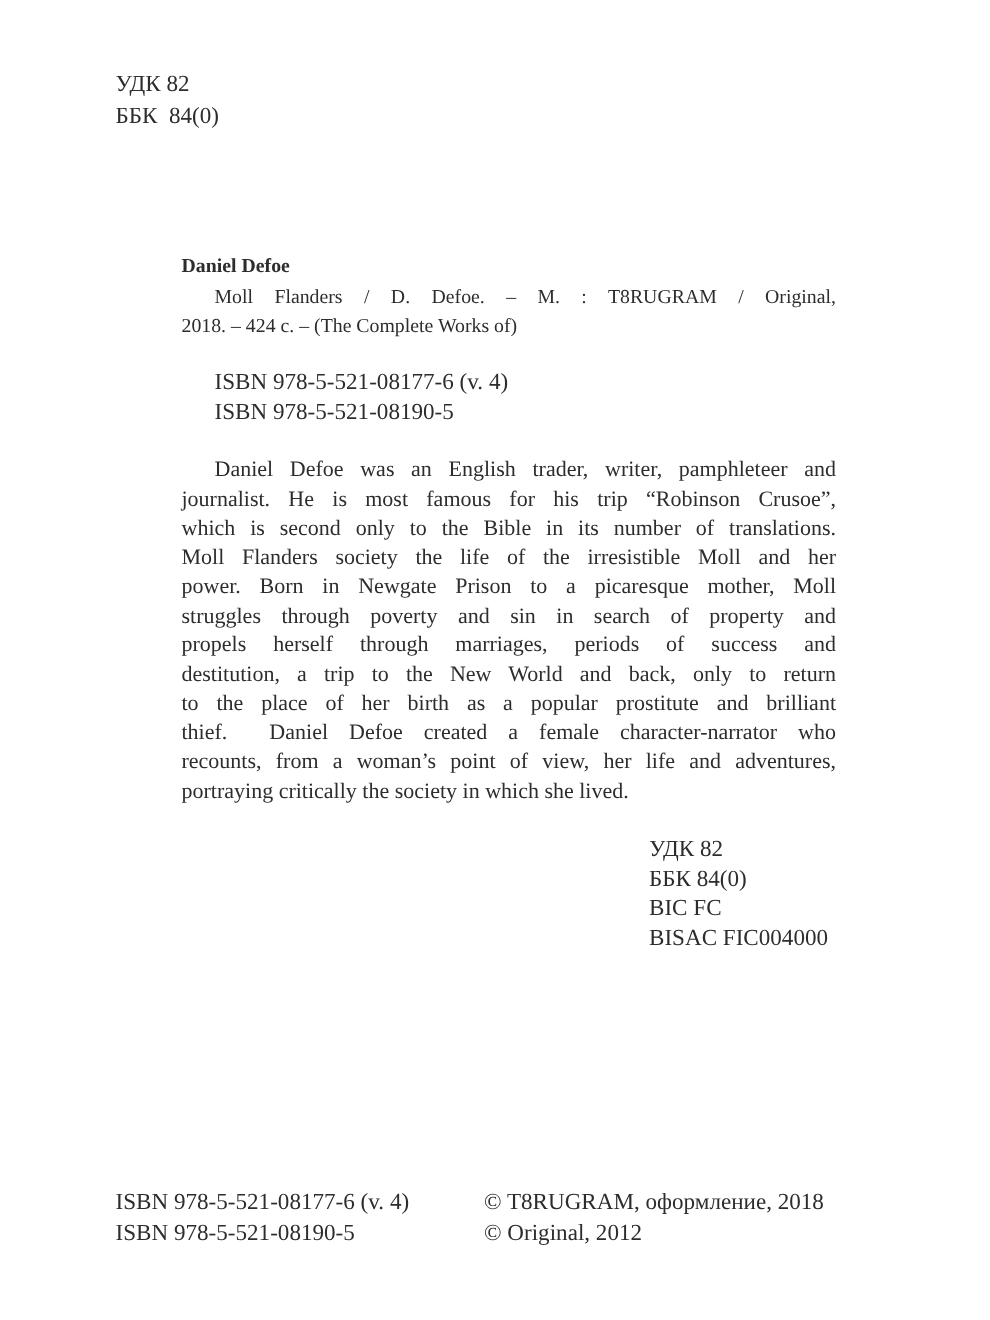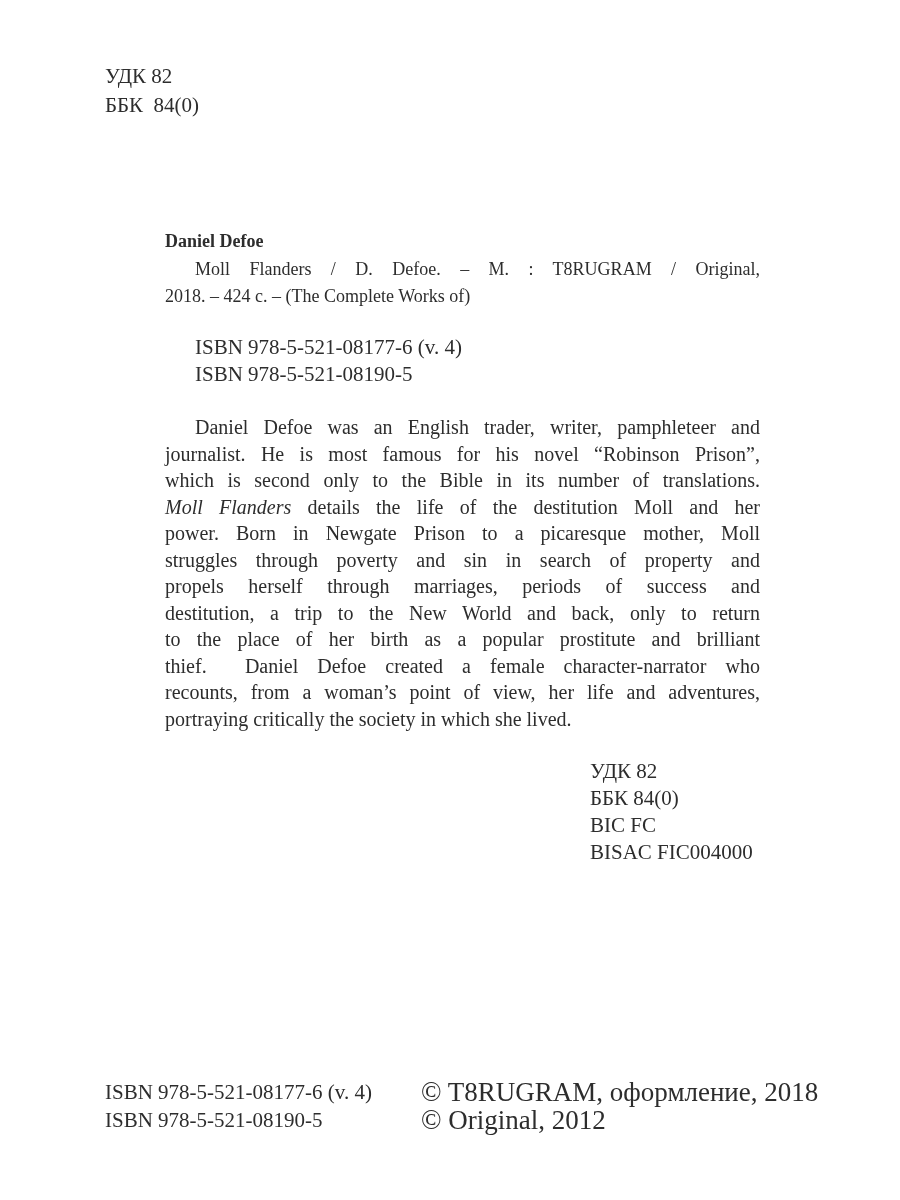"journalist. He is most famous" span { text: novel “Robinson Prison -> trip “Robinson Crusoe }
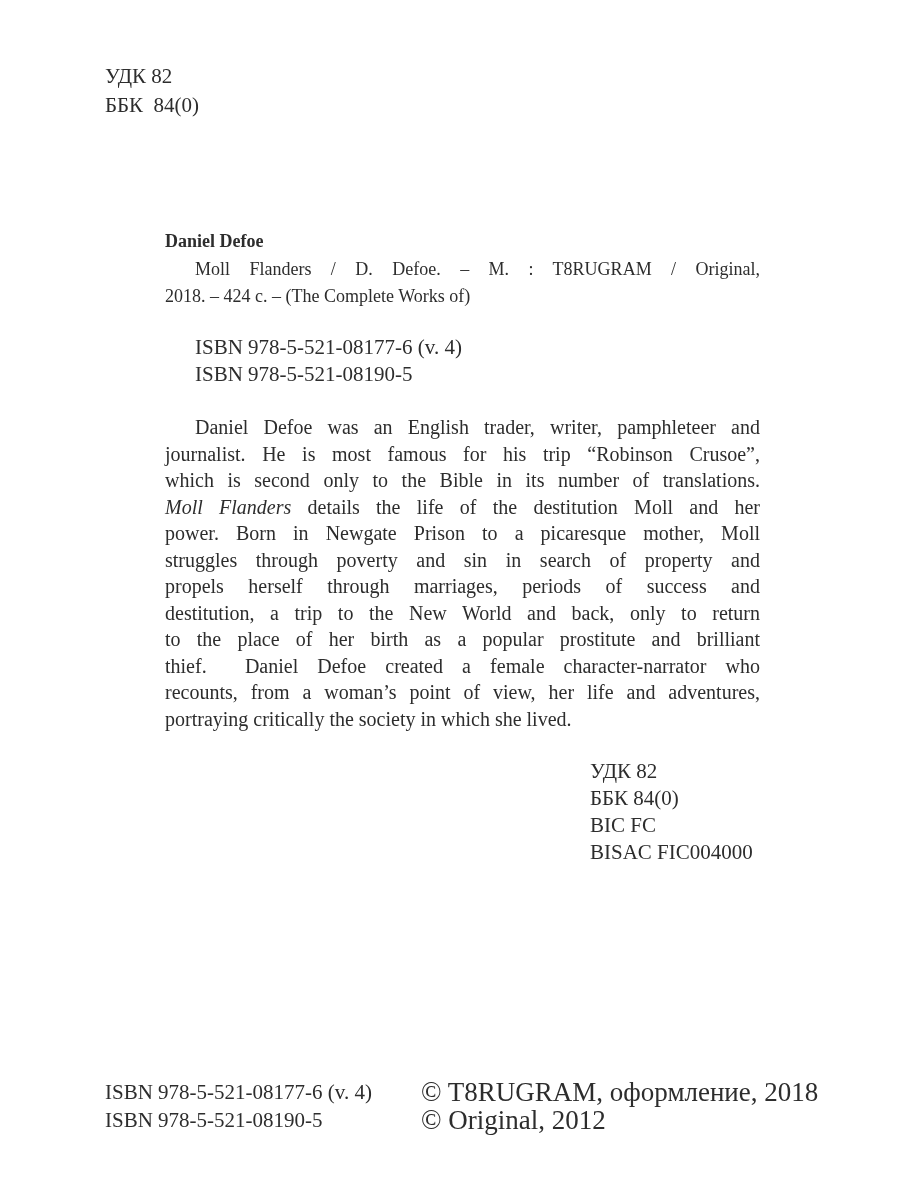"Moll Flanders" .italic { font-style: italic -> none }
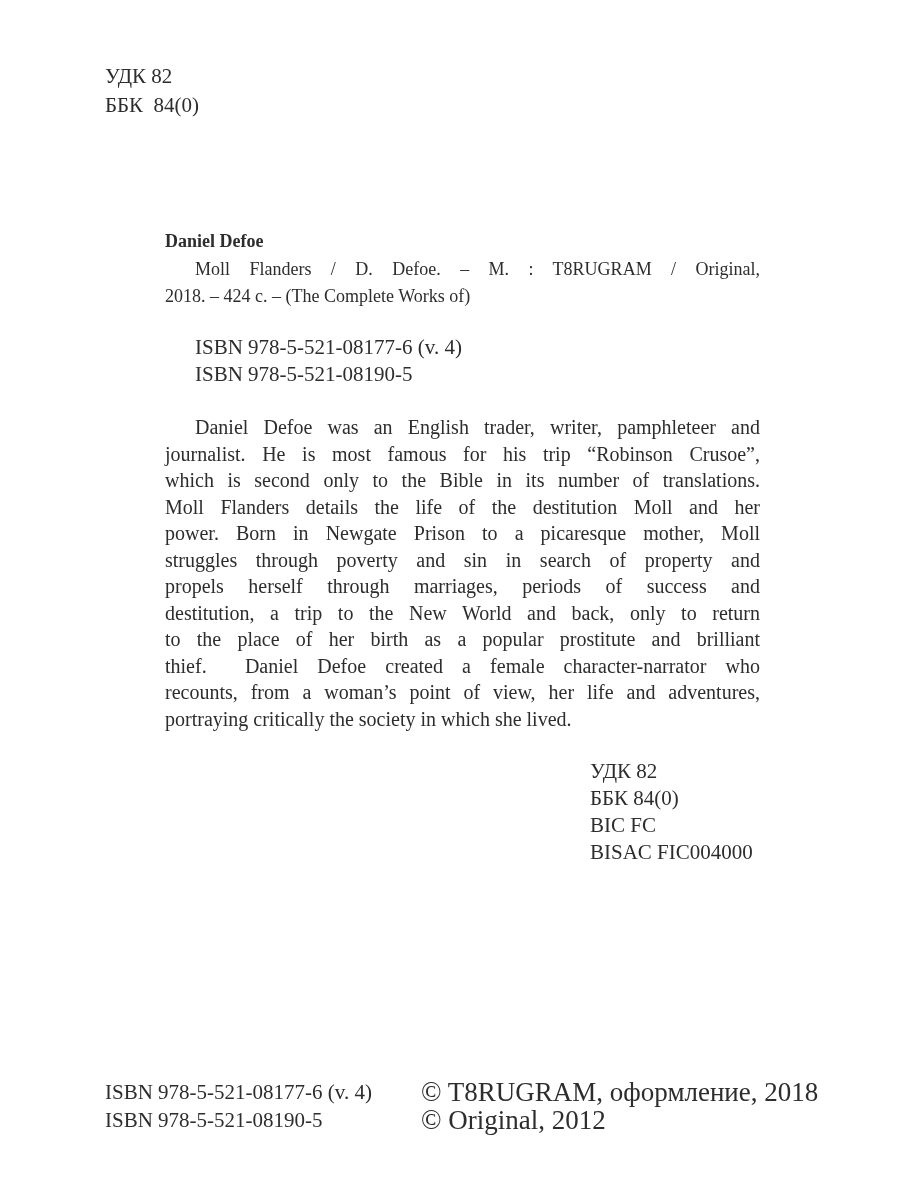"details the life of the" span { text: details the life of the destitution -> society the life of the irresistible }
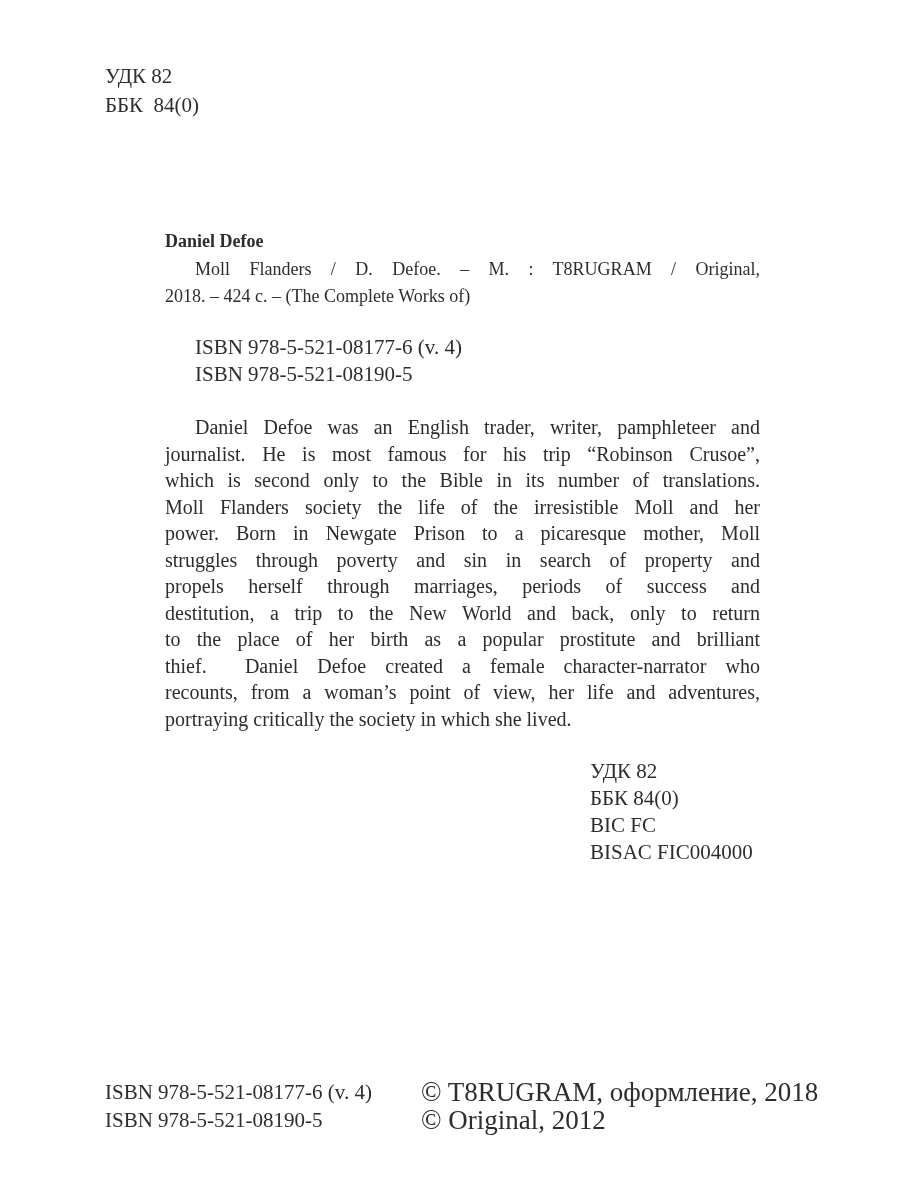"© T8RUGRAM, оформление, 2018" .footer-copyright { font-size: 27px -> 21px; left: 421px -> 440px }
